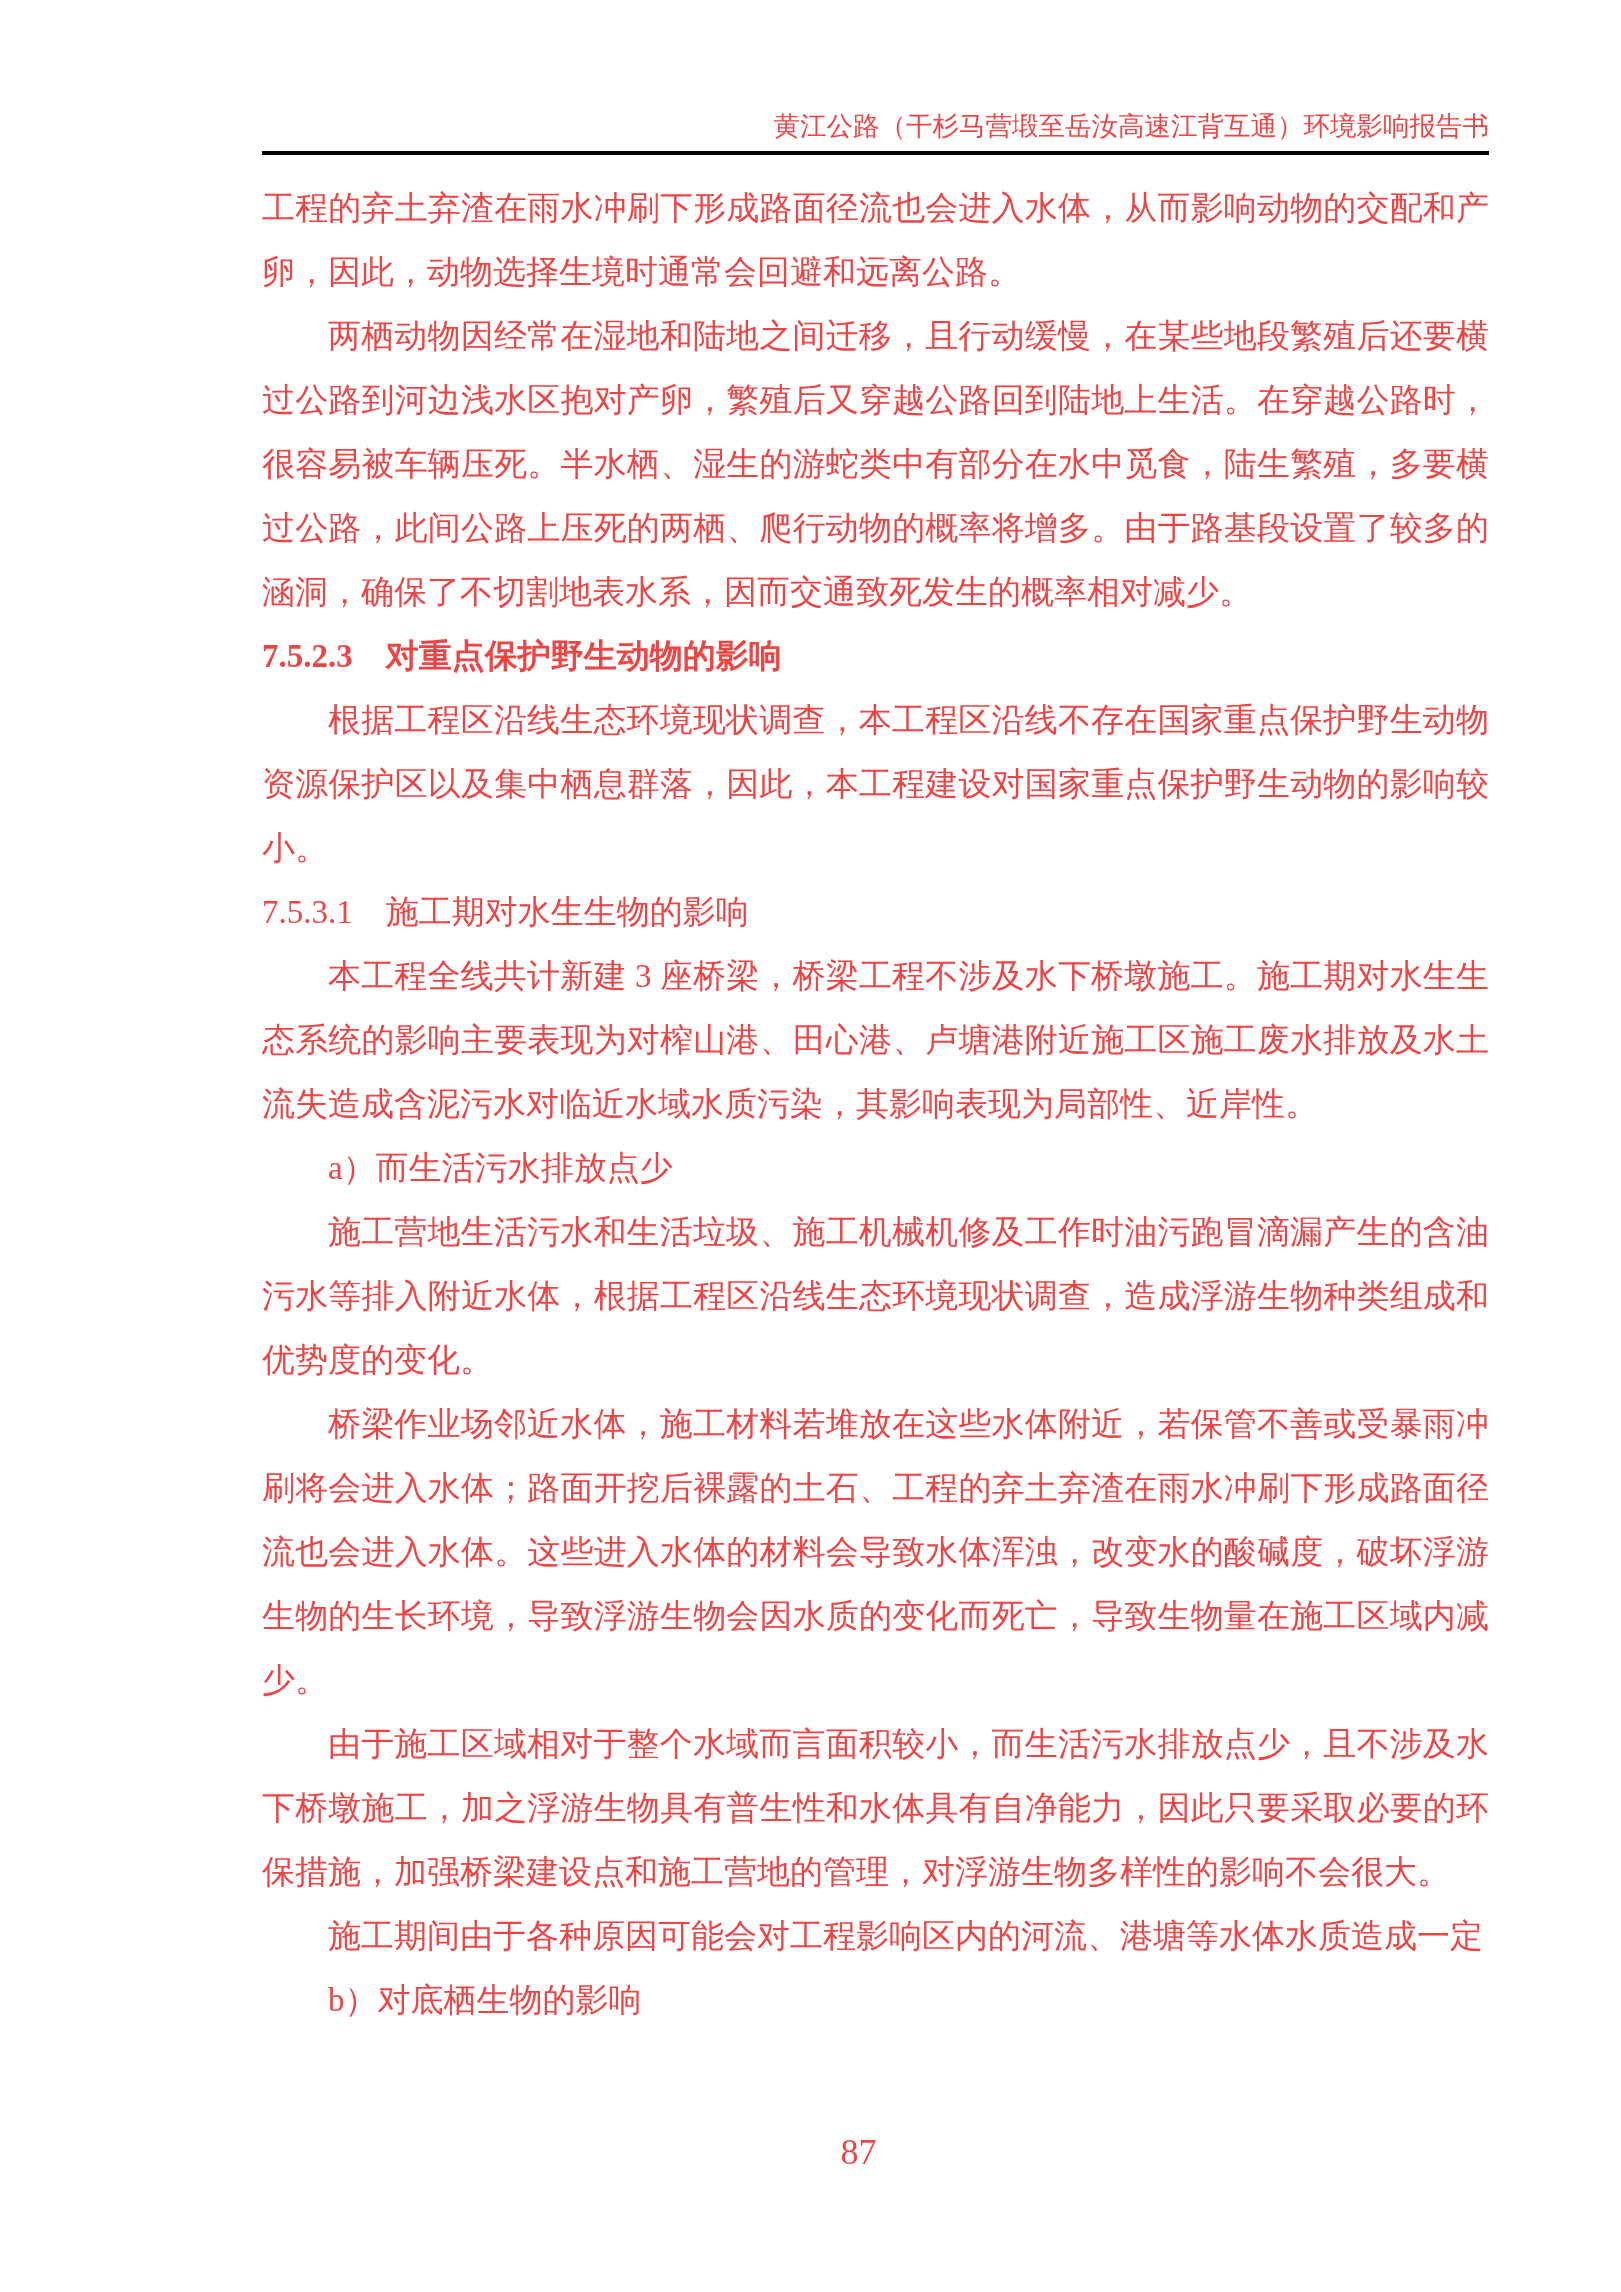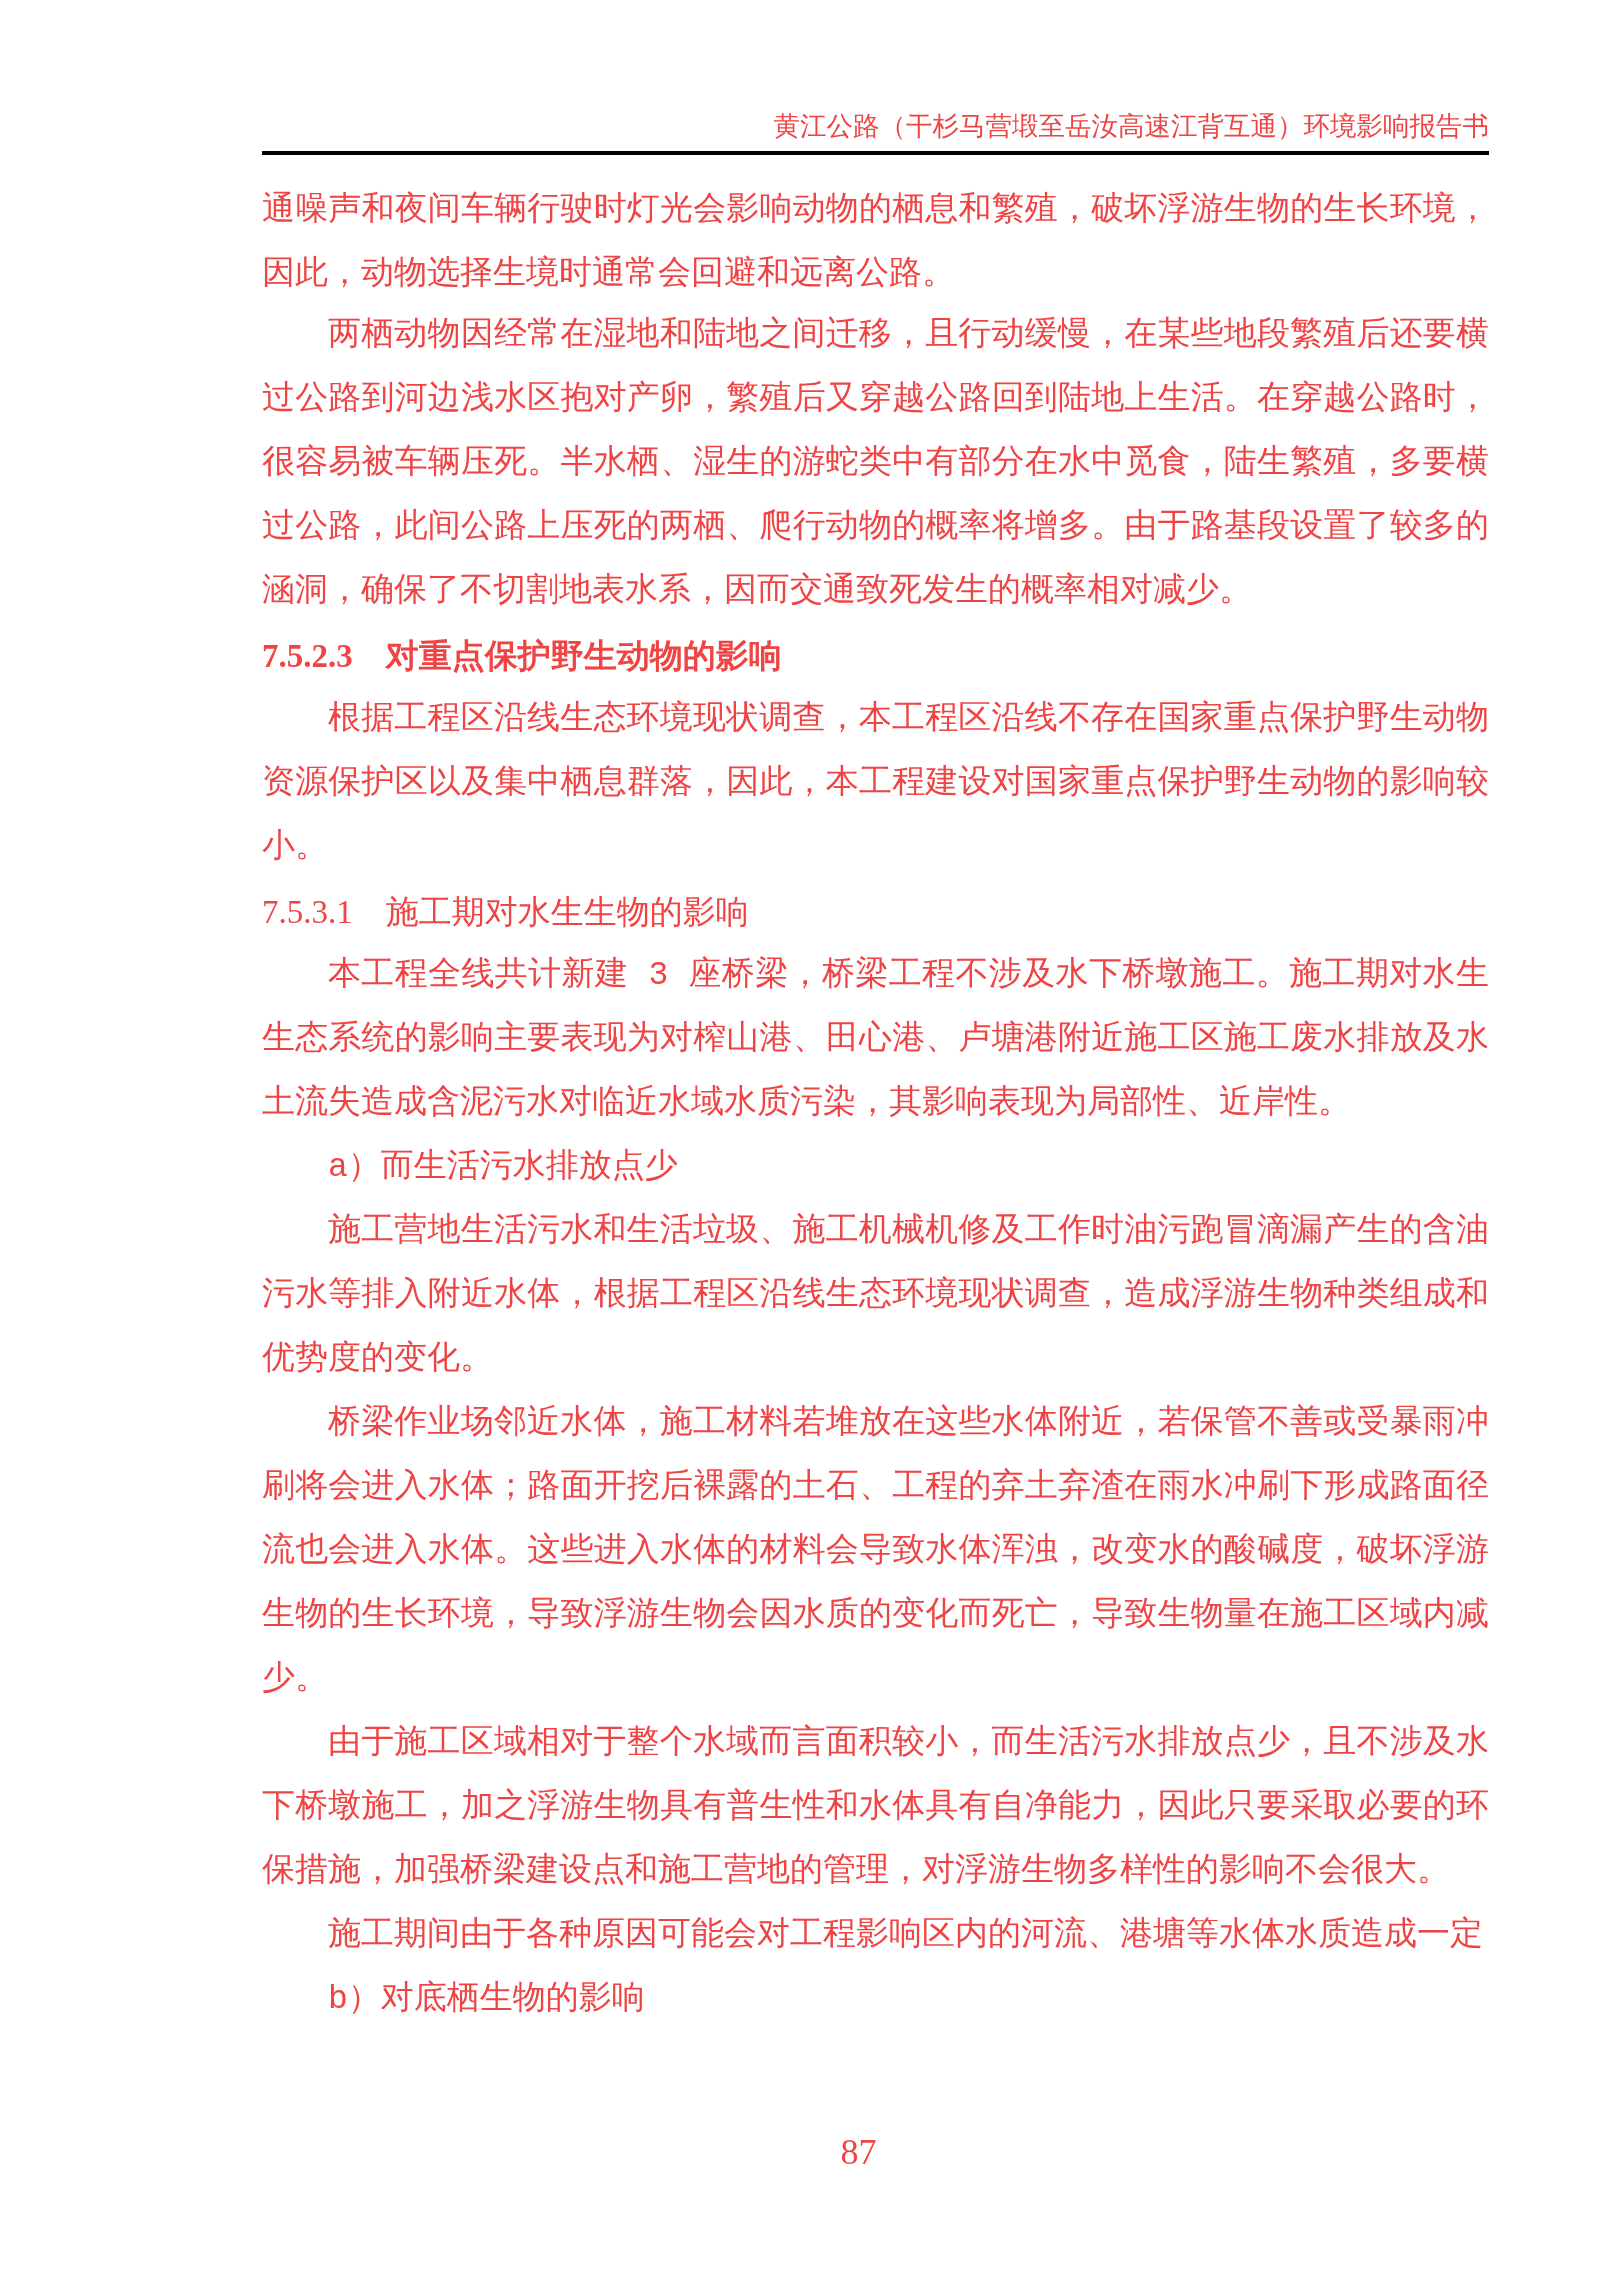"通噪声和夜间车辆行驶时灯光会影响动物的栖息和繁殖，破坏浮游生物的生长环境，因此，" p.cont { text: 通噪声和夜间车辆行驶时灯光会影响动物的栖息和繁殖，破坏浮游生物的生长环境 -> 工程的弃土弃渣在雨水冲刷下形成路面径流也会进入水体，从而影响动物的交配和产卵 }
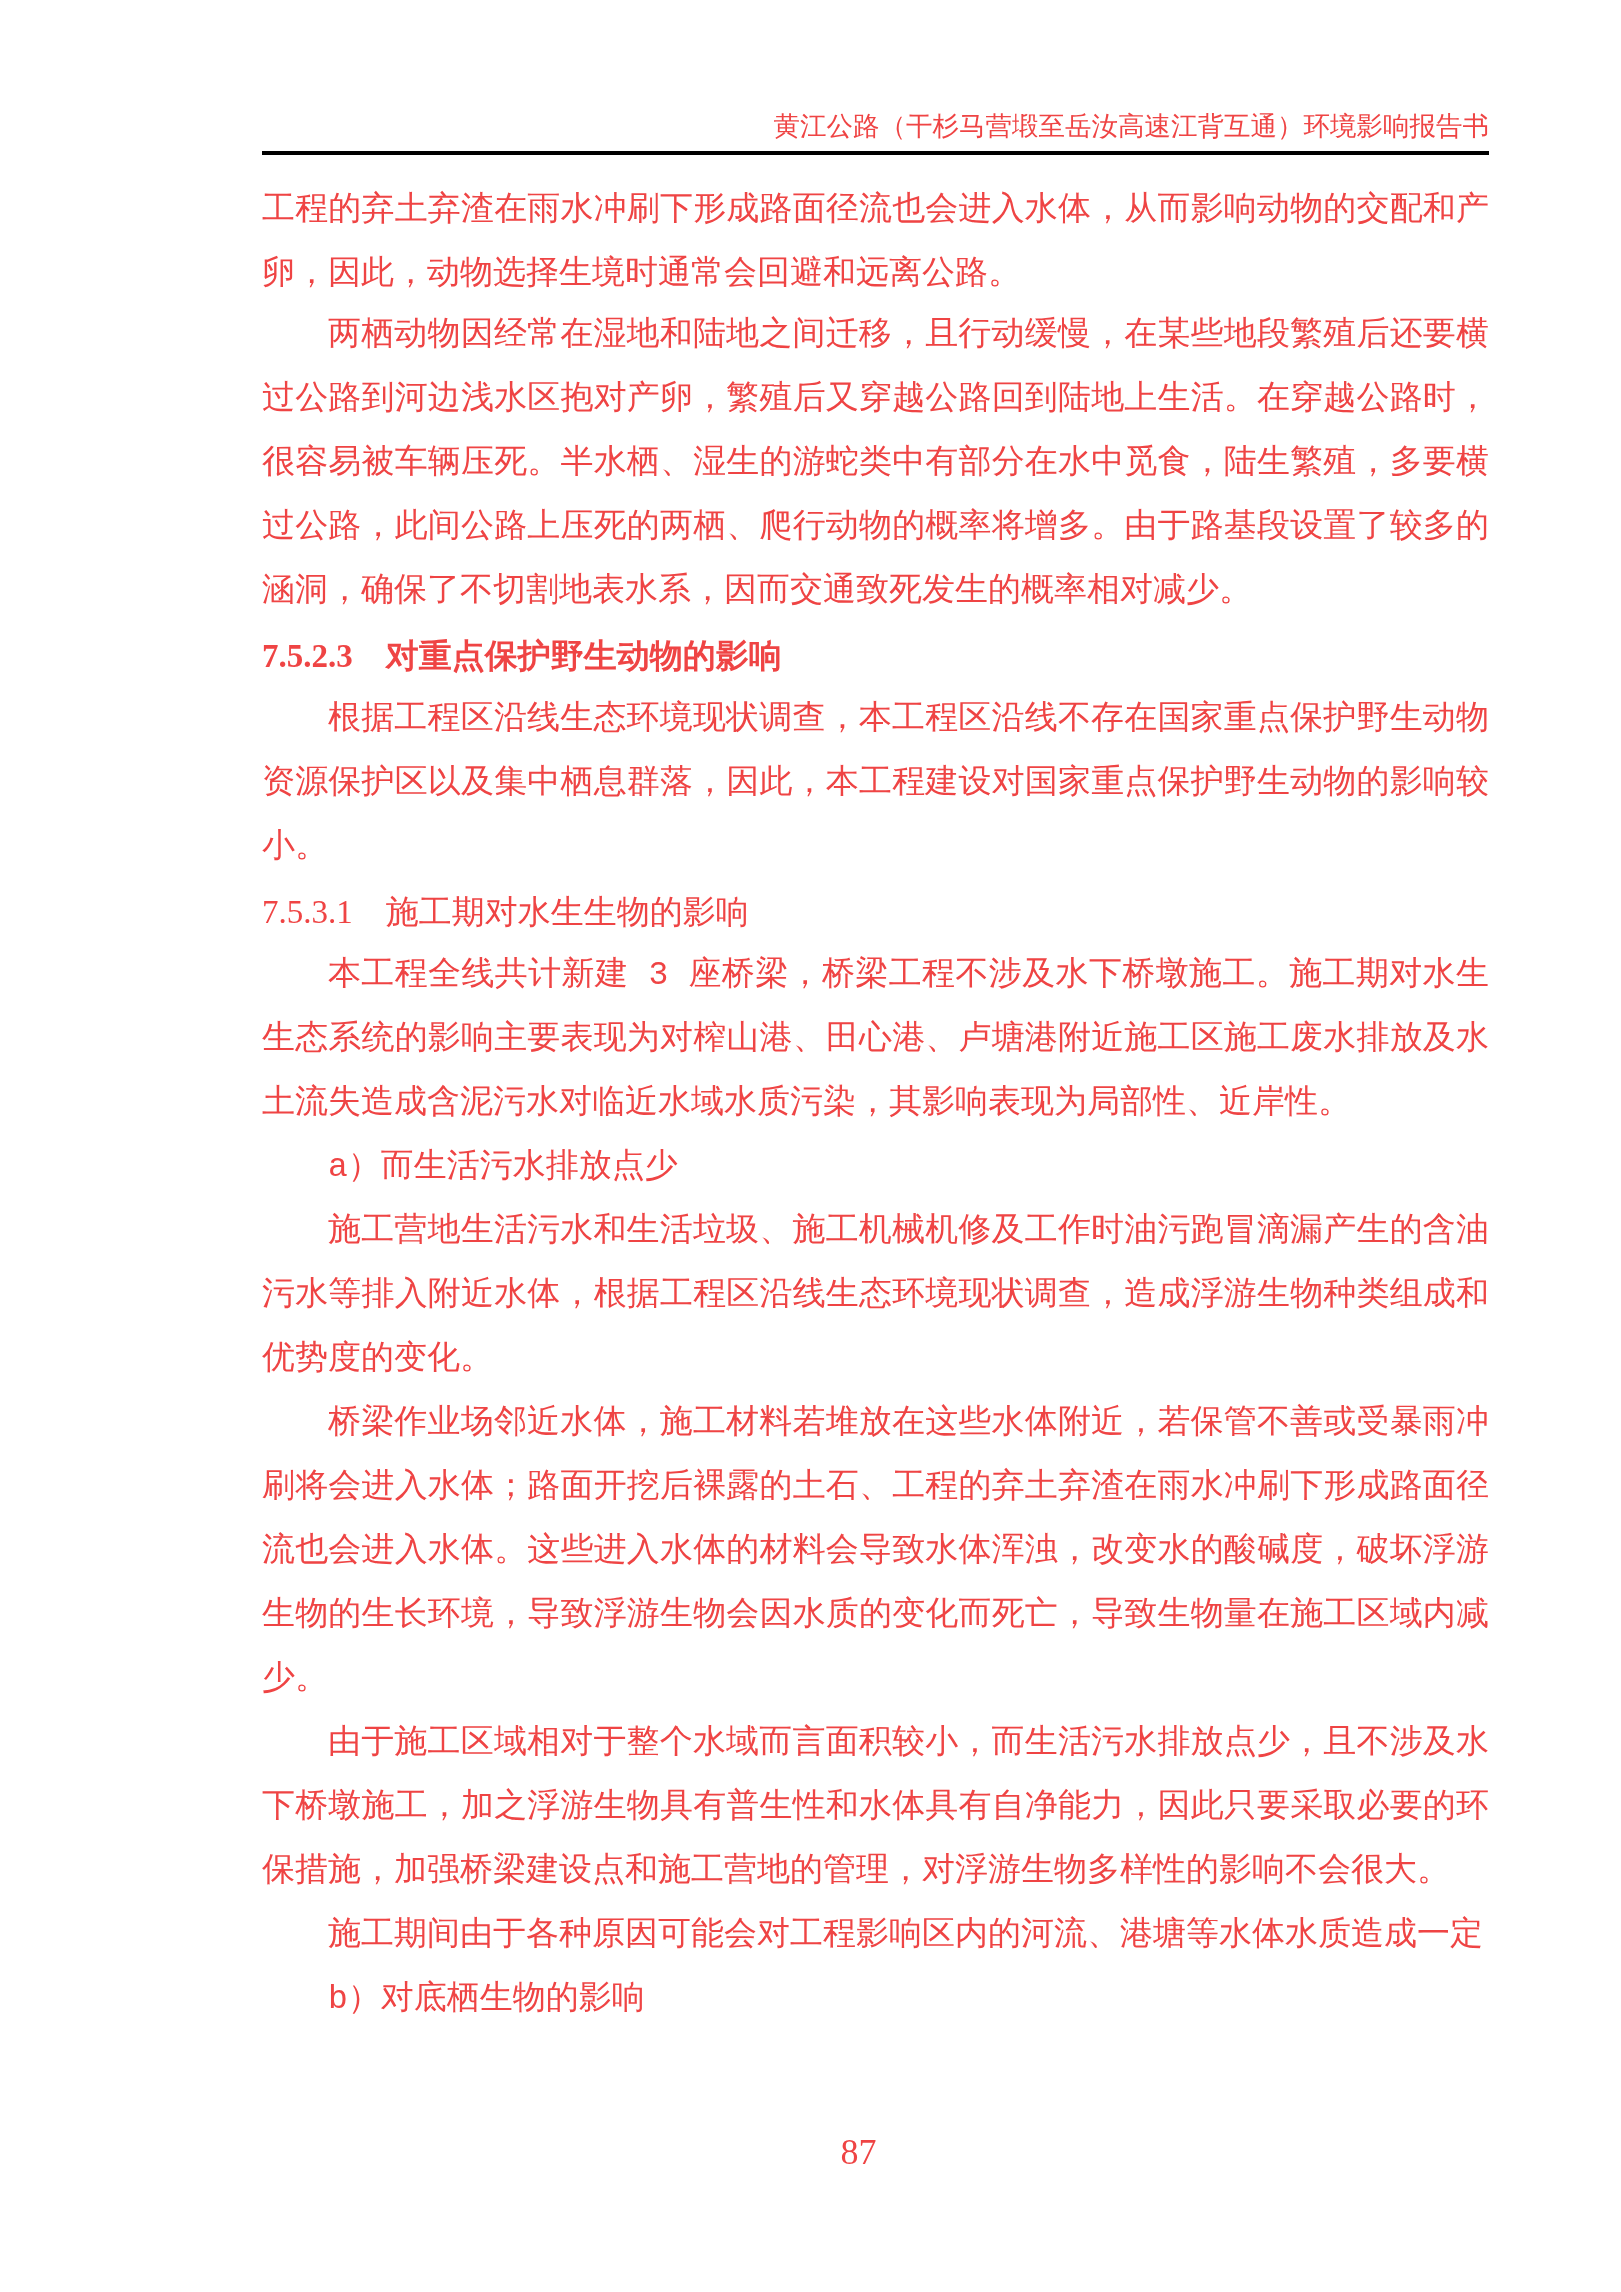"两栖动物因经常在湿地和陆地之间迁移，且行动缓慢，在某些地段繁殖后还要横过公路到河" p.indent { font-family: Liberation Mono, monospace -> none }
